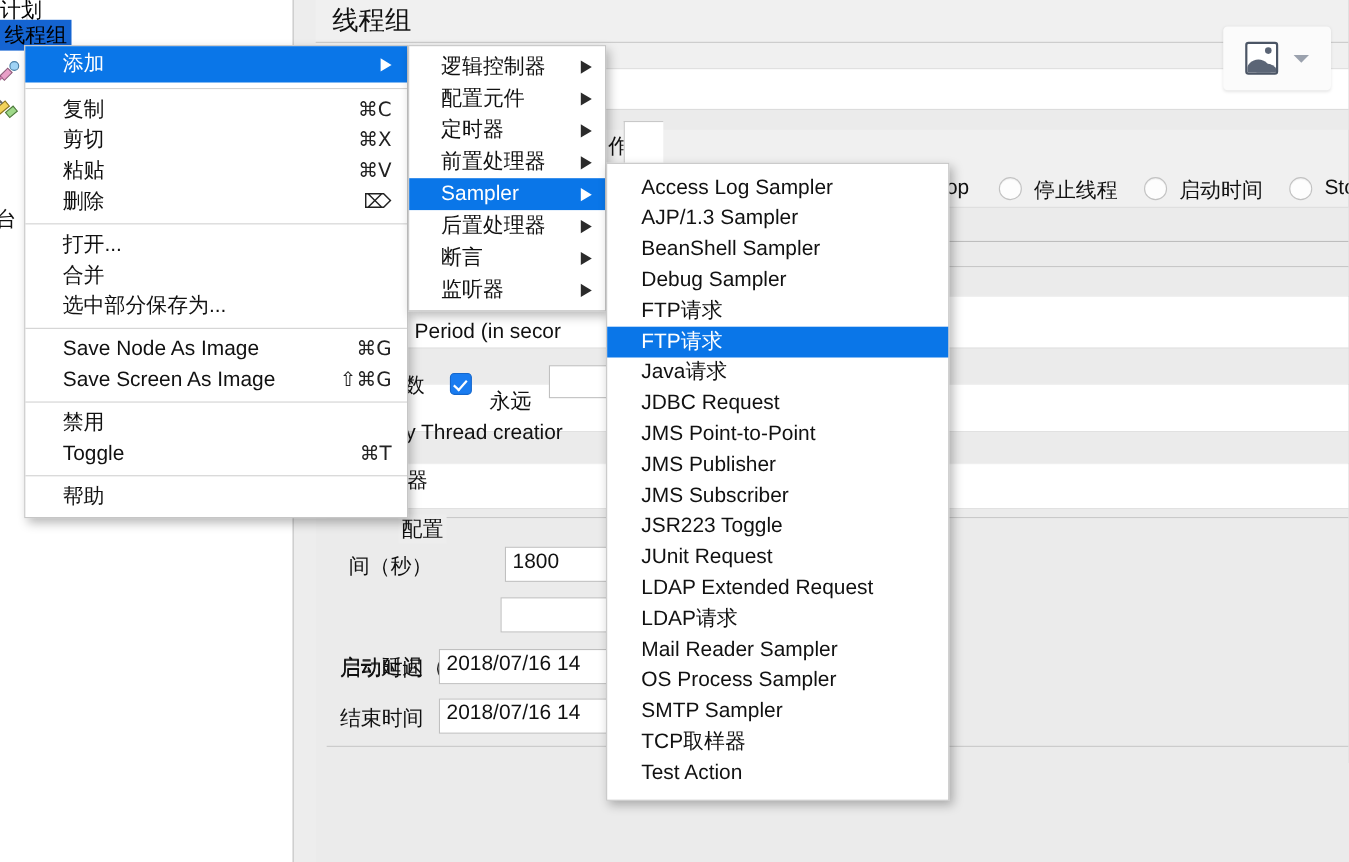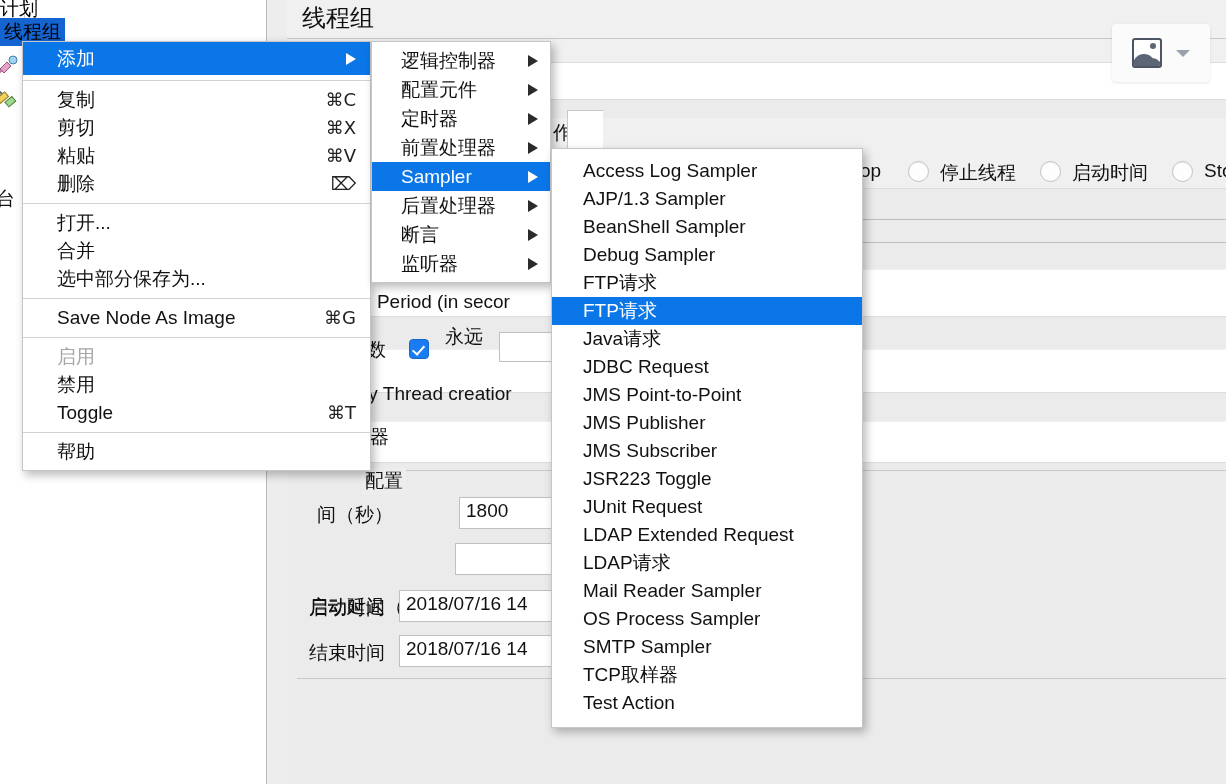"Save Screen As Image" div.mi { html: none -> <div> <span>Save Screen As Image</span> <span>⇧⌘G</span> </div> }
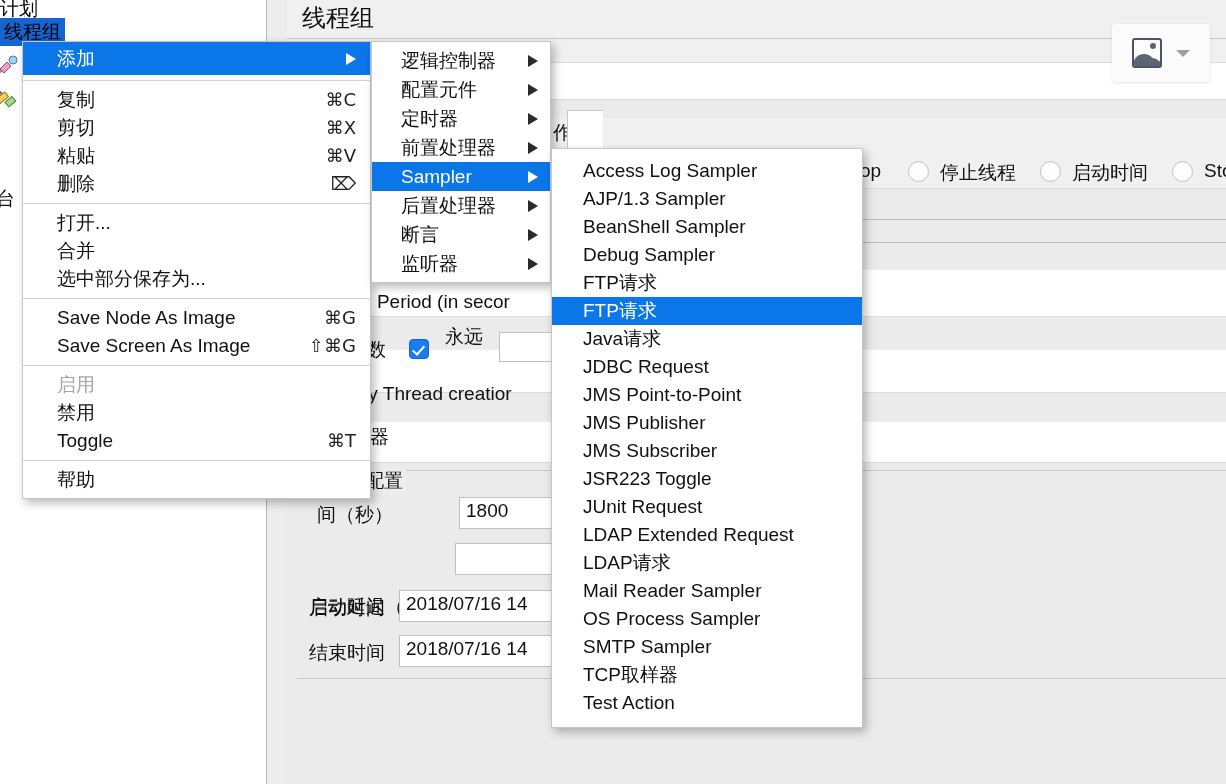"永远" div.lbl { top: 324px -> 352px }
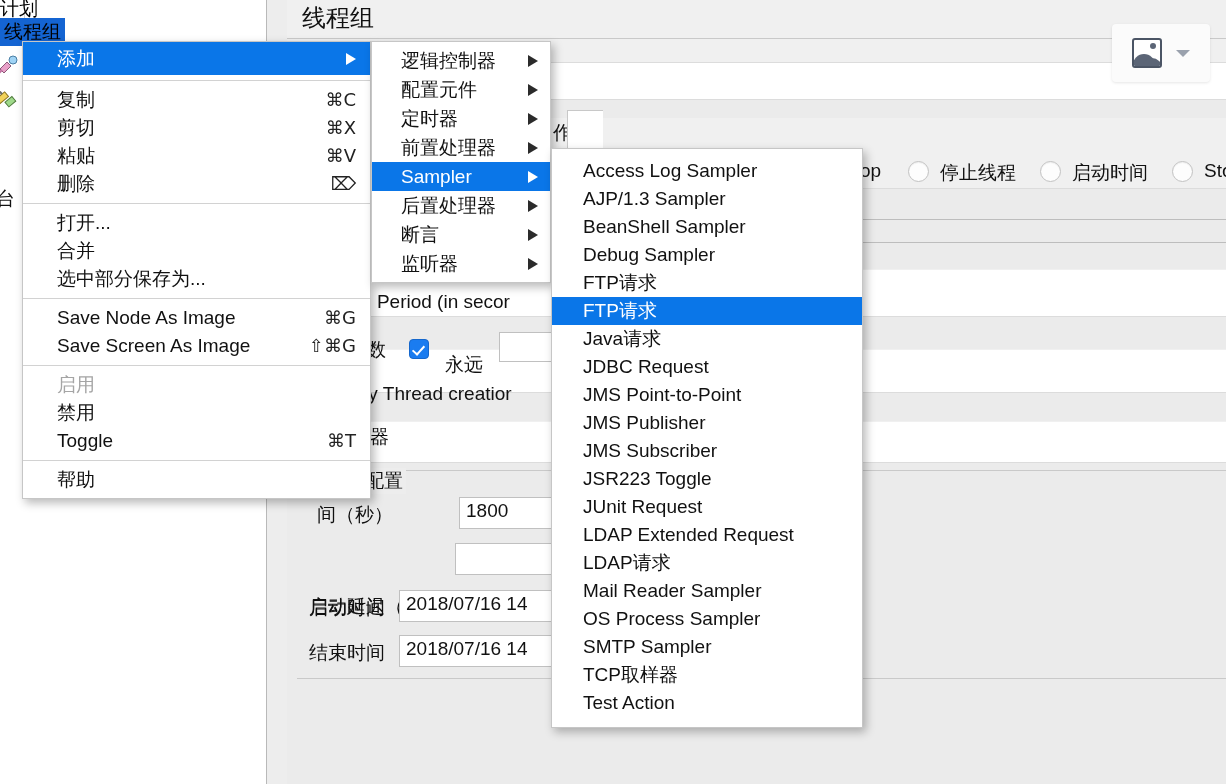"启用" div.mi { html: <div> <span>启用</span> </div> -> none }
